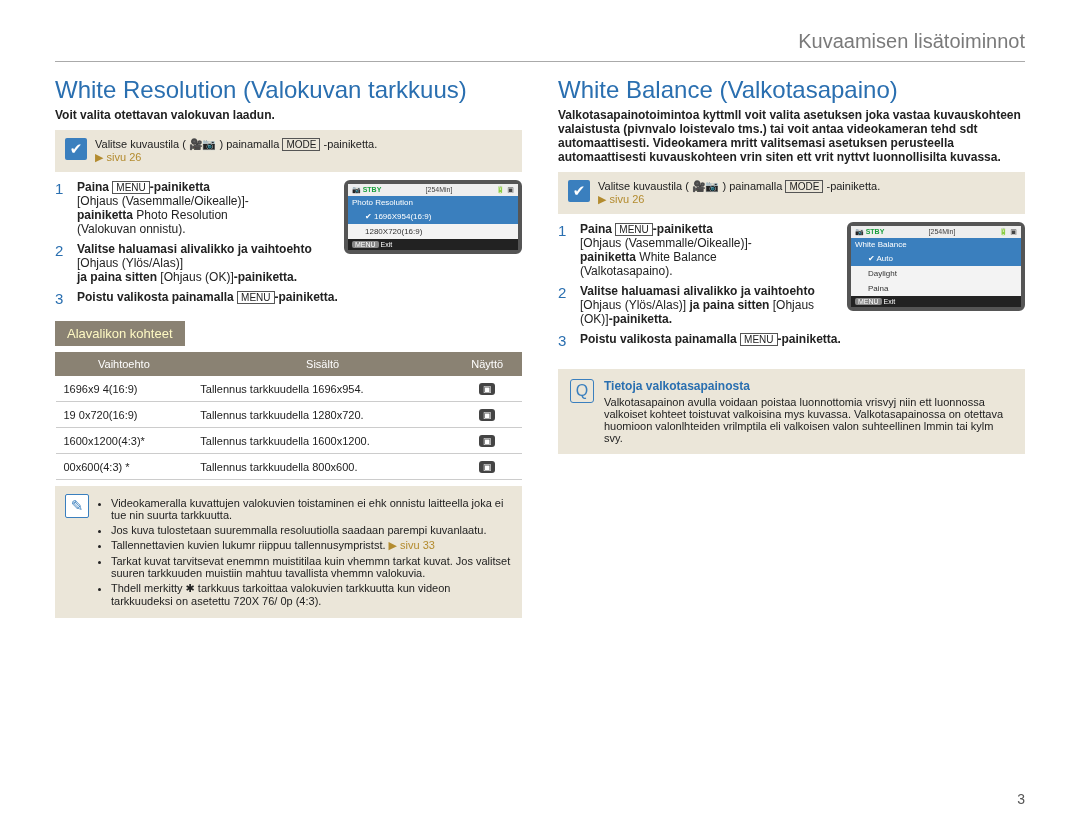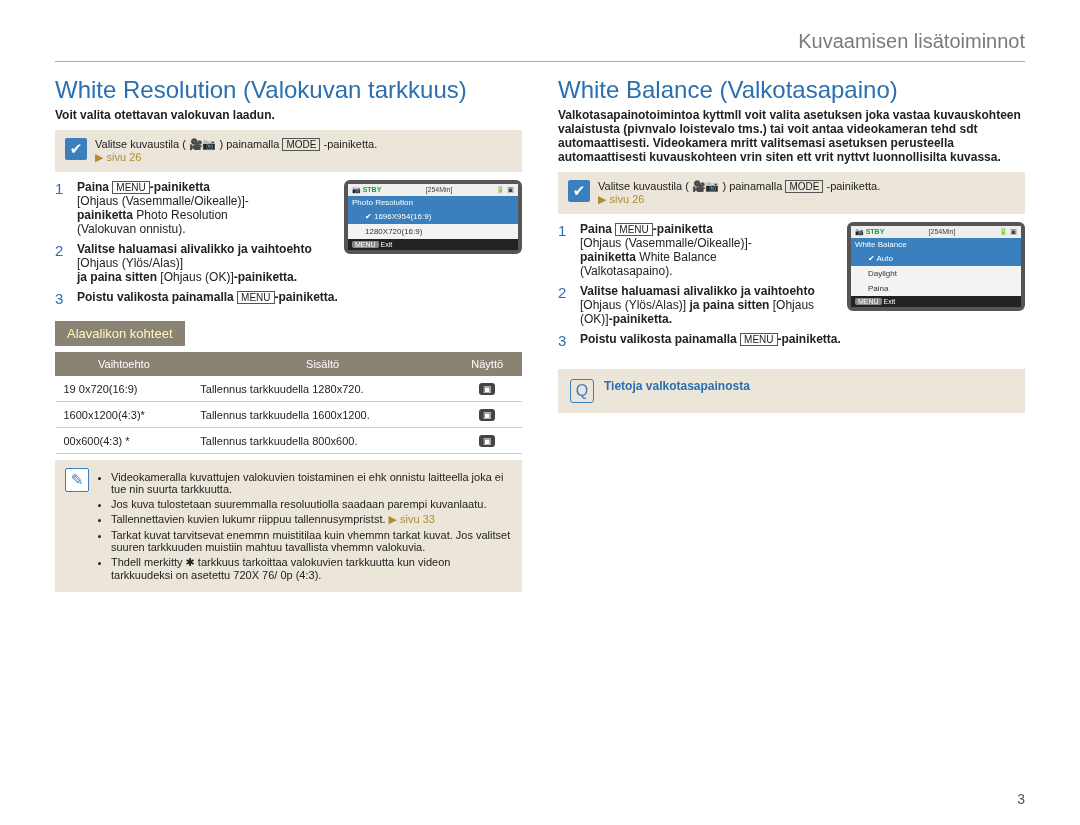"1696x9 4(16:9)" tr { html: none -> <tr> <td>1696x9 4(16:9)</td> <td>Tallennus tarkkuudella 1696x954.</td> <td><span>▣</span></td> </tr> }
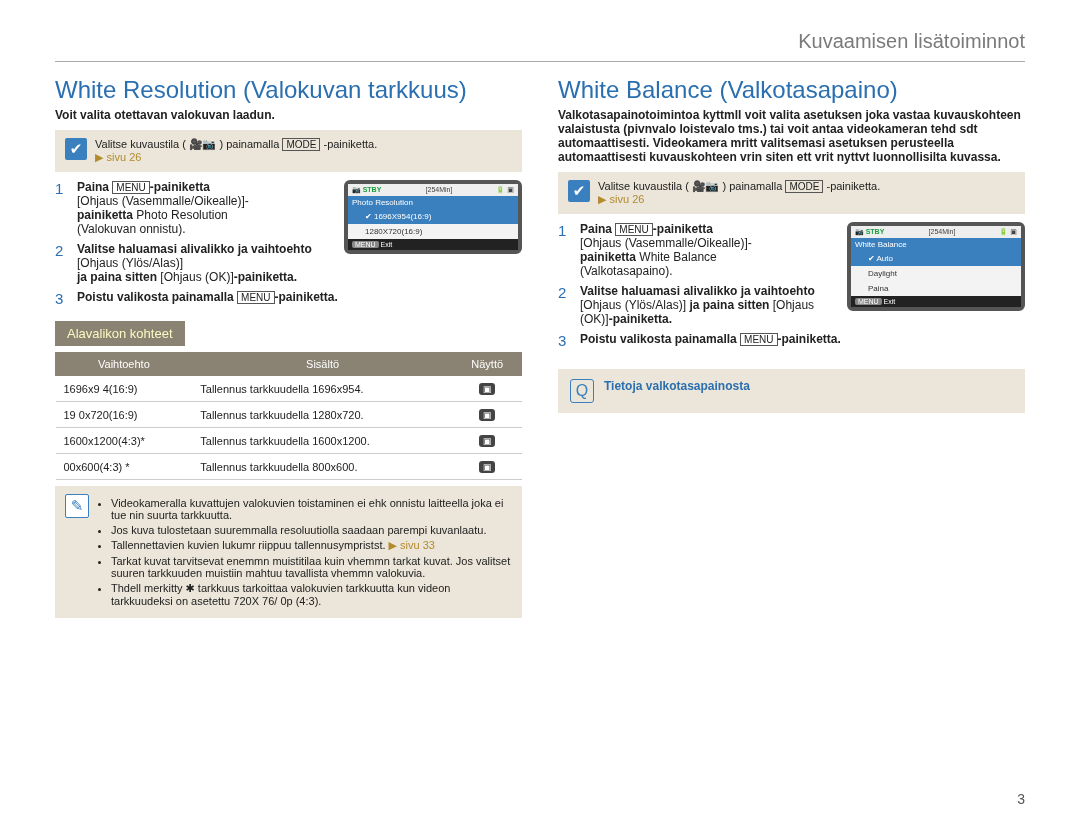"Valkotasapainon avulla voidaan poistaa" div { html: none -> <div>Valkotasapainon avulla voidaan poistaa luonnottomia vrisvyj niin ett luonnossa valkoiset kohteet toistuvat valkoisina mys kuvassa. Valkotasapainossa on otettava huomioon valonlhteiden vrilmptila eli valkoisen valon suhteellinen lmmin tai kylm svy.</div> }
